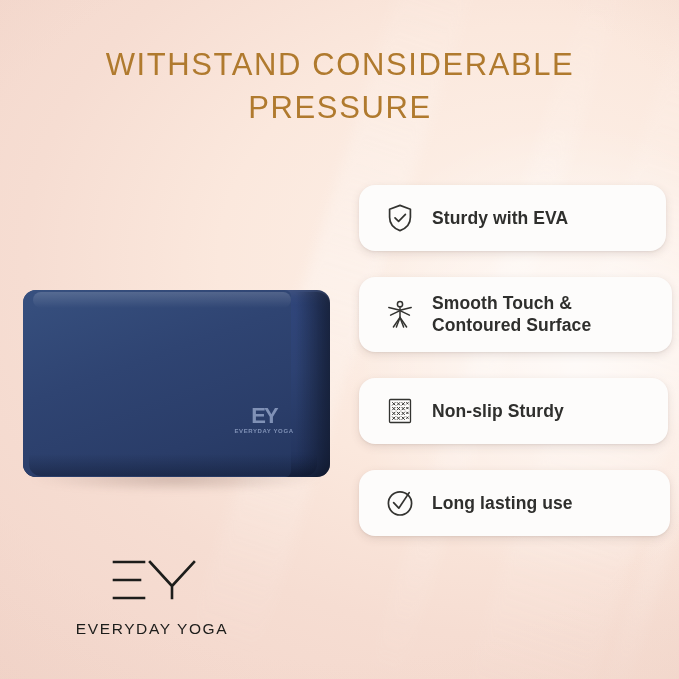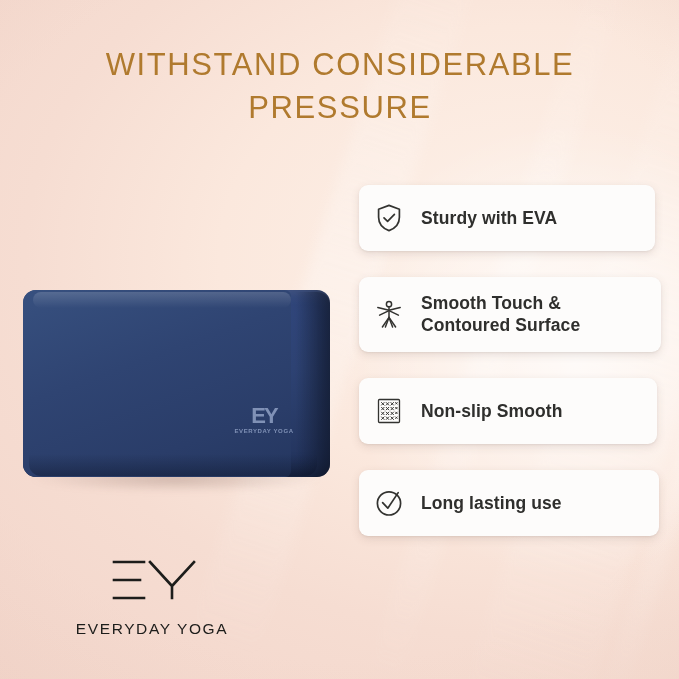"Sturdy with EVA" .card { border-radius: 9px -> 16px; padding: 15px 14px 15px 12px -> 15px 14px 15px 23px }
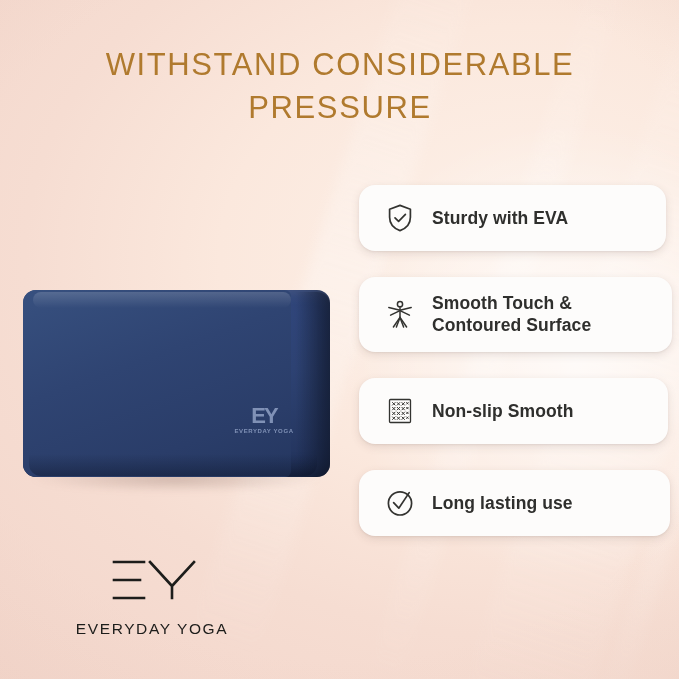"Non-slip Smooth" span { text: Smooth -> Sturdy }
